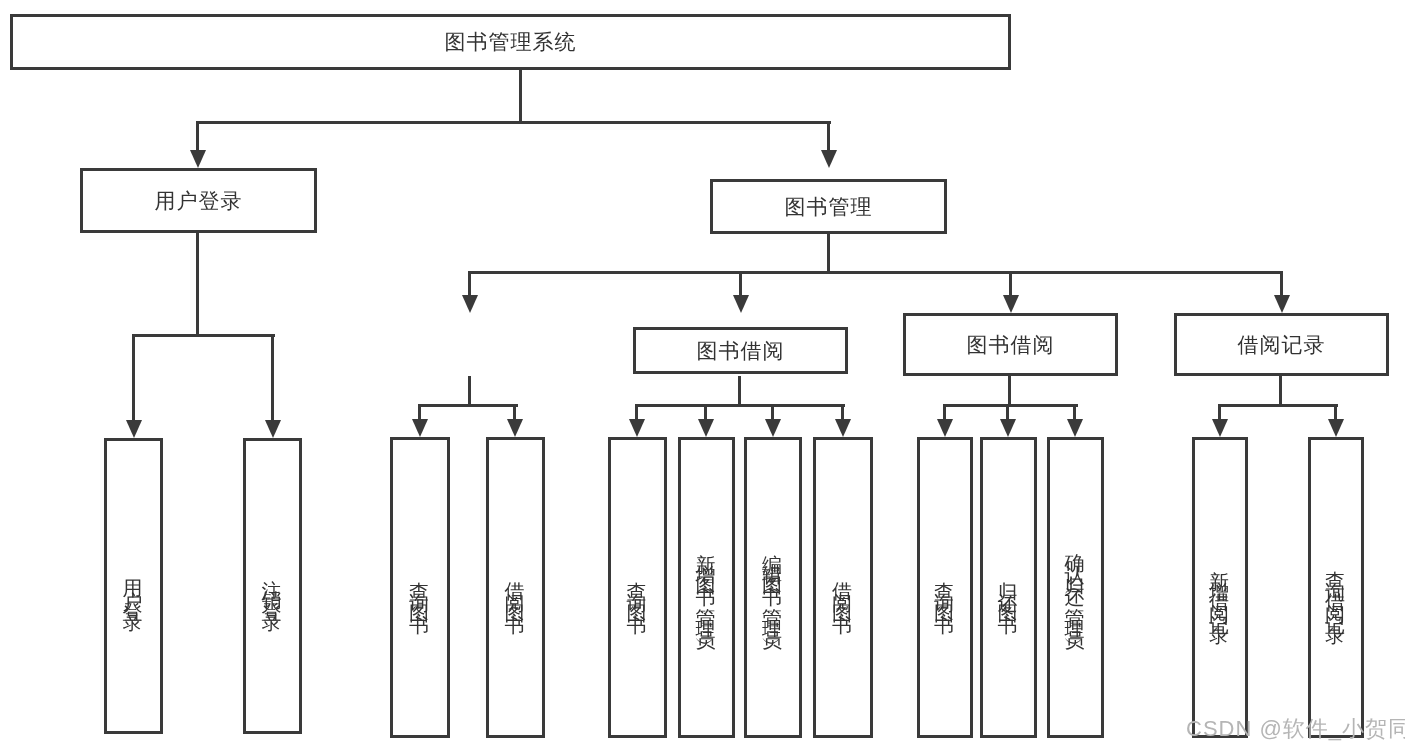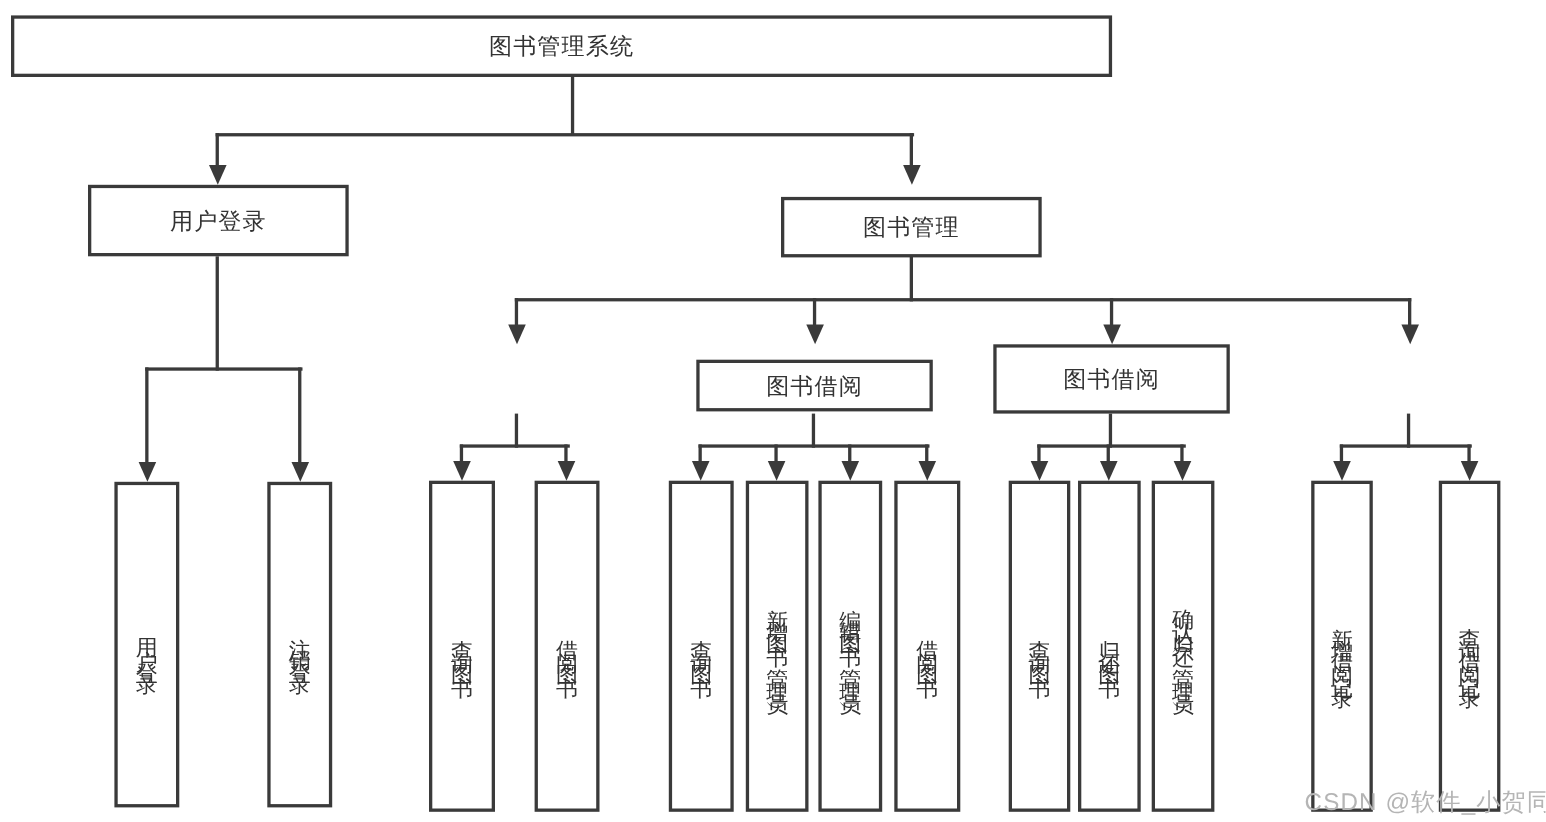"借阅记录" div.node { html: none -> <div>借阅记录</div> }
